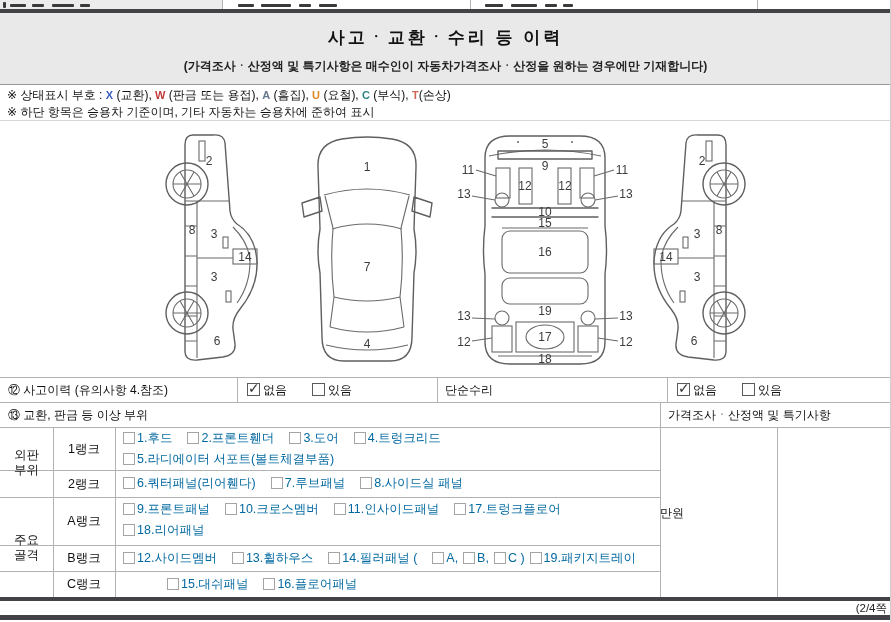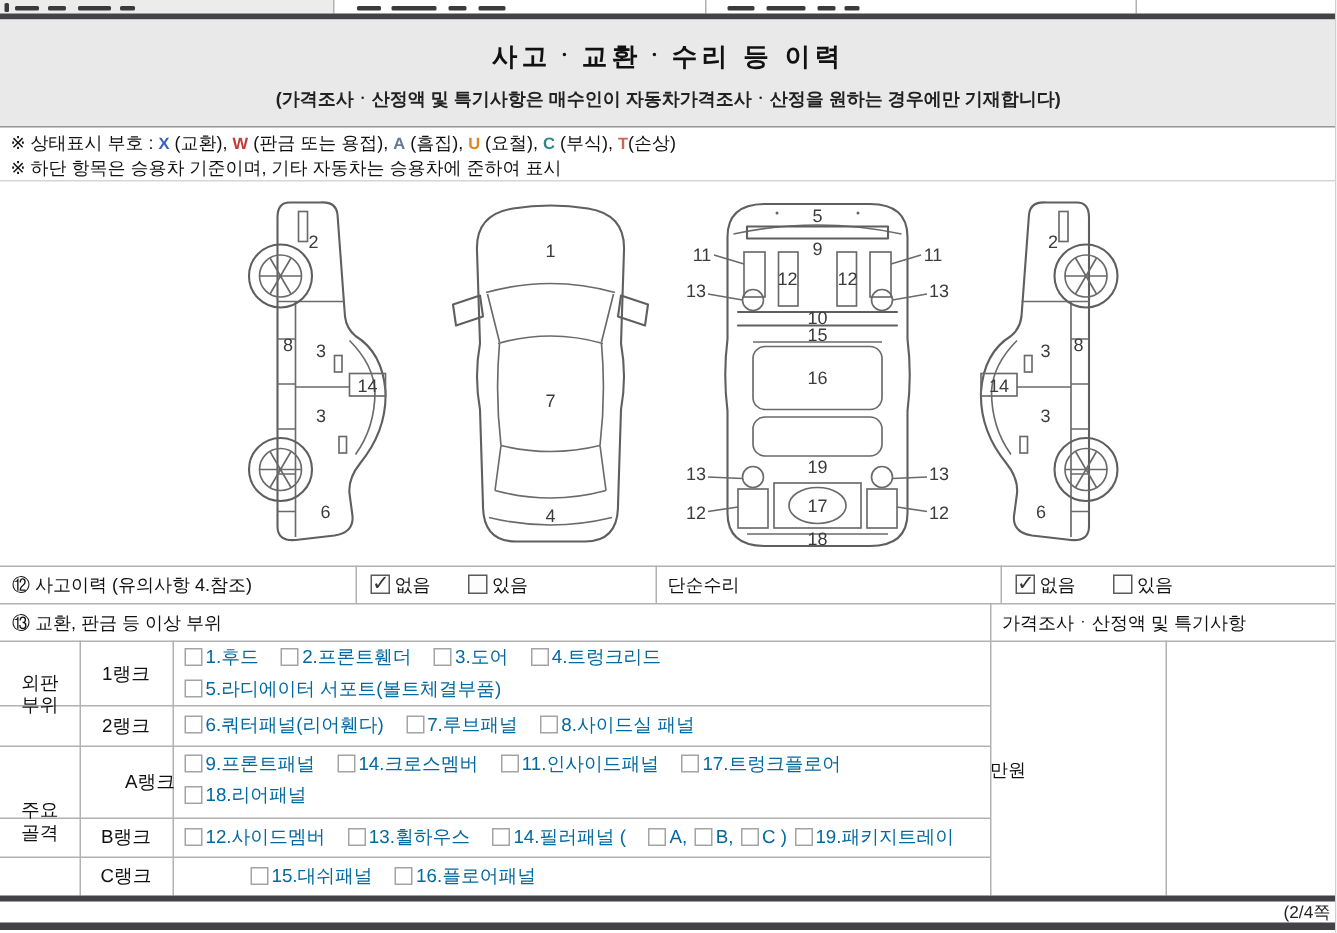"14.크로스멤버" span { text: 14.크로스멤버 -> 10.크로스멤버 }
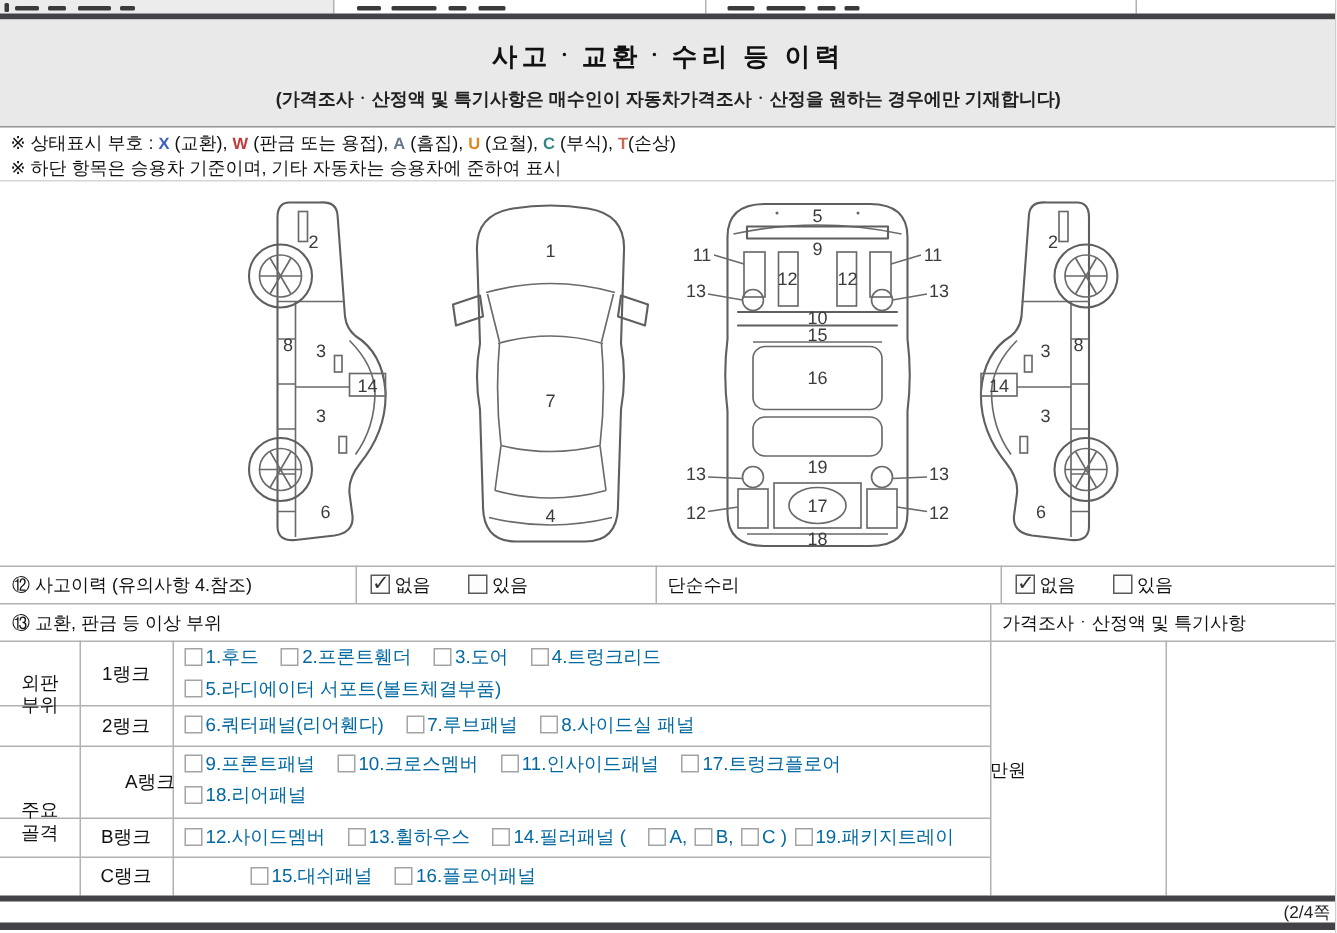"A랭크" div.rankcell { margin-left: 16px -> none }
